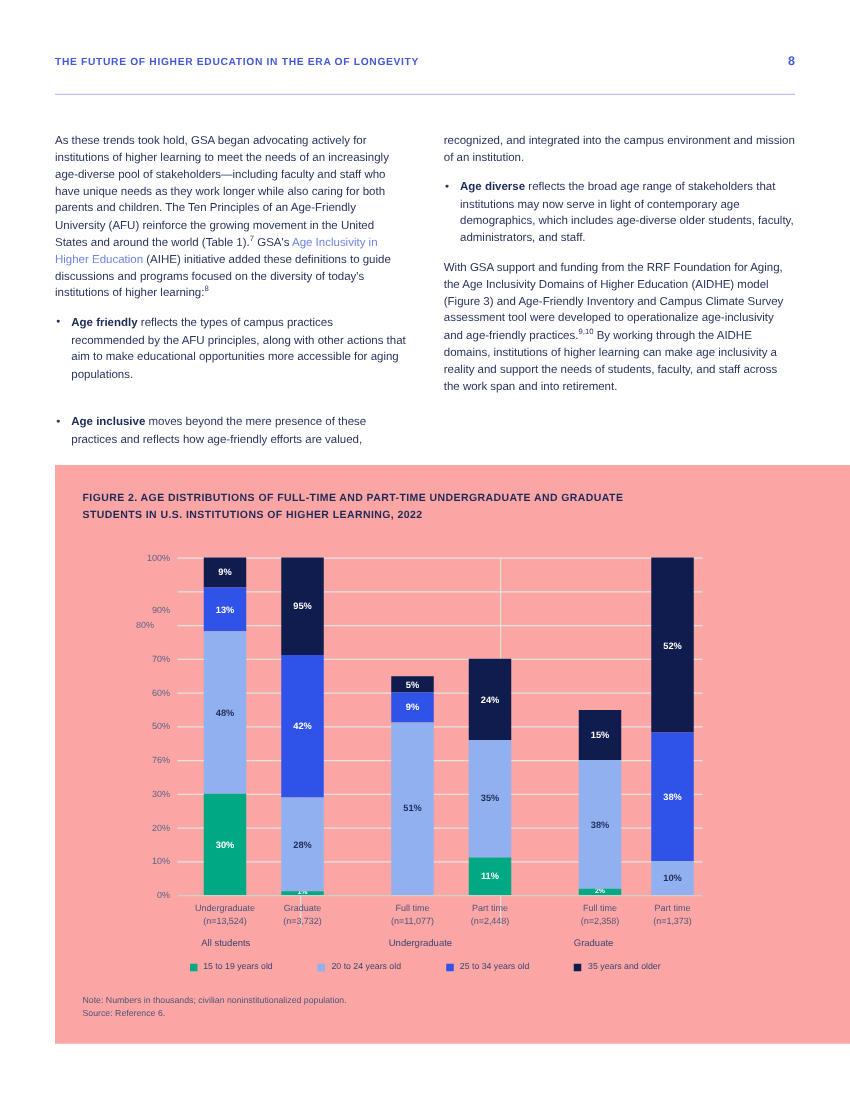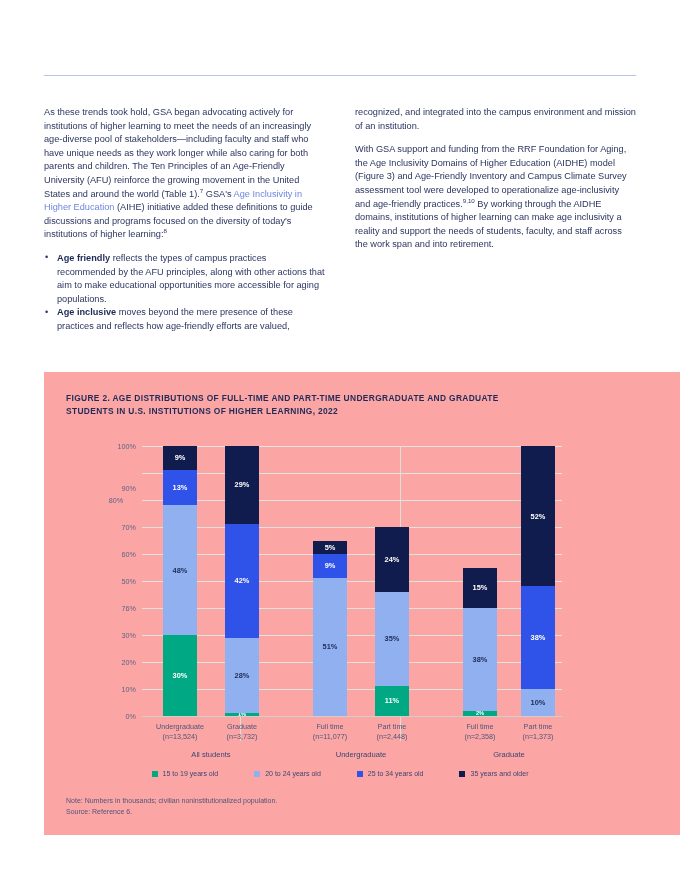"THE FUTURE OF HIGHER EDUCATION" div.runhead { html: none -> <div> <div>THE FUTURE OF HIGHER EDUCATION IN THE ERA OF LONGEVITY</div> <div>8</div> </div> }
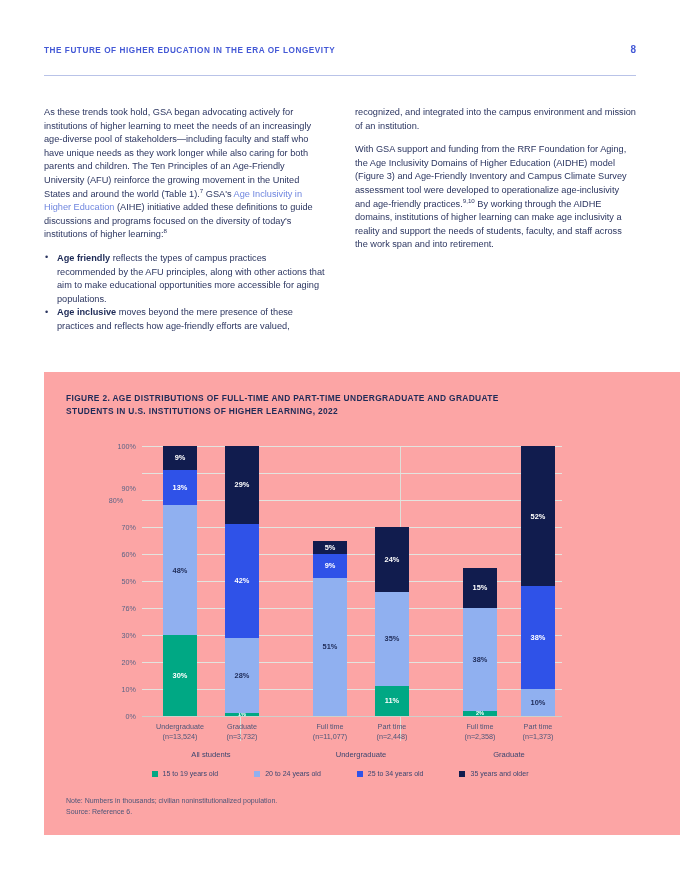"Age diverse reflects the broad" ul.bullets { html: none -> <ul> <li><span>Age diverse</span><span> reflects the broad age range of stakeholders that institutions may now serve in light of contemporary age demographics, which includes age-diverse older students, faculty, administrators, and staff.</span></li> </ul> }
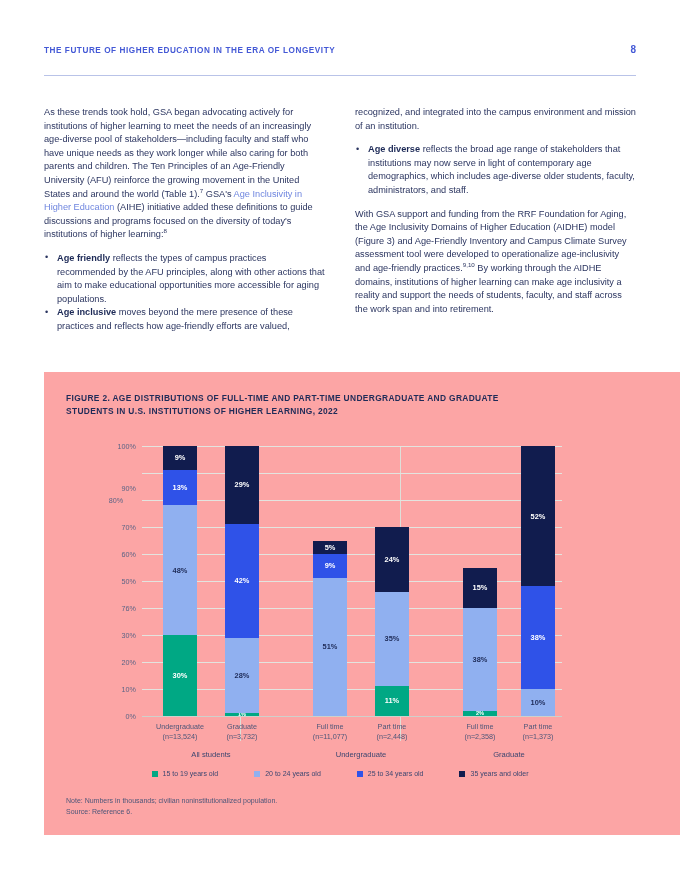"Age friendly reflects the types" ul.bullets li { margin-bottom: 0 -> 25px }
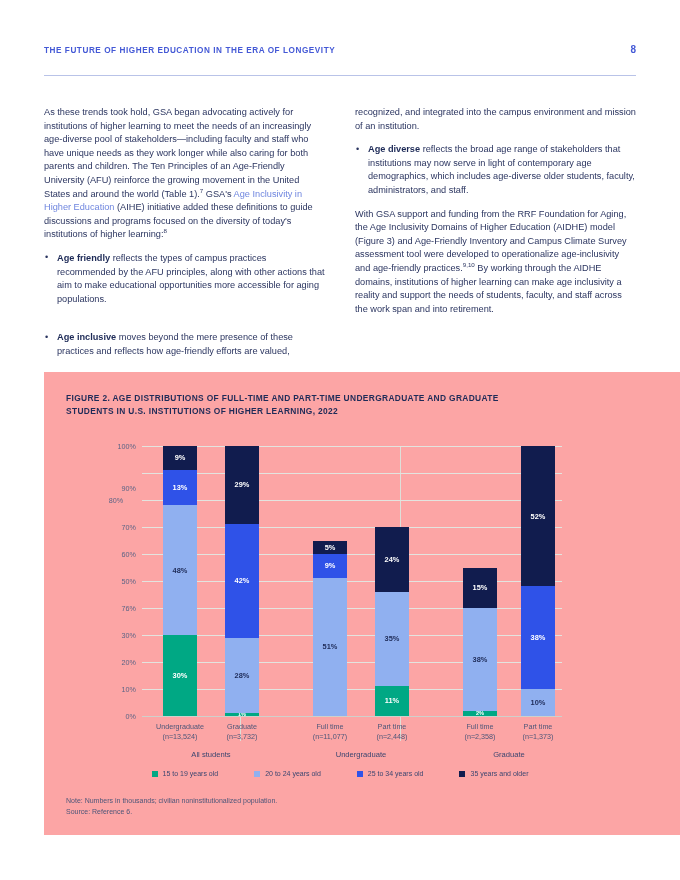"29%" div.seg { text: 29% -> 95% }
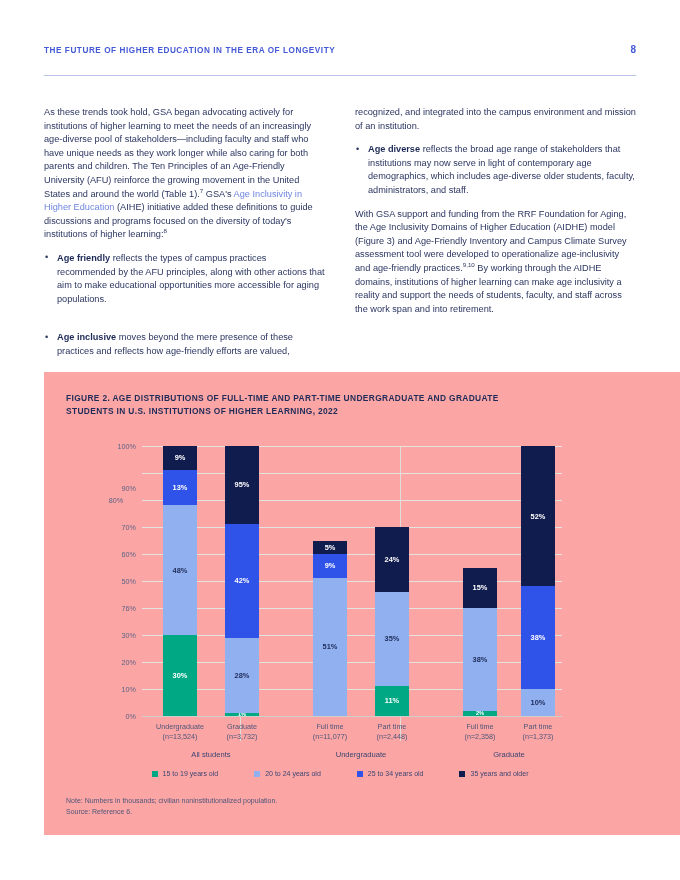"All students" .supergroup { text-align: center -> none }
